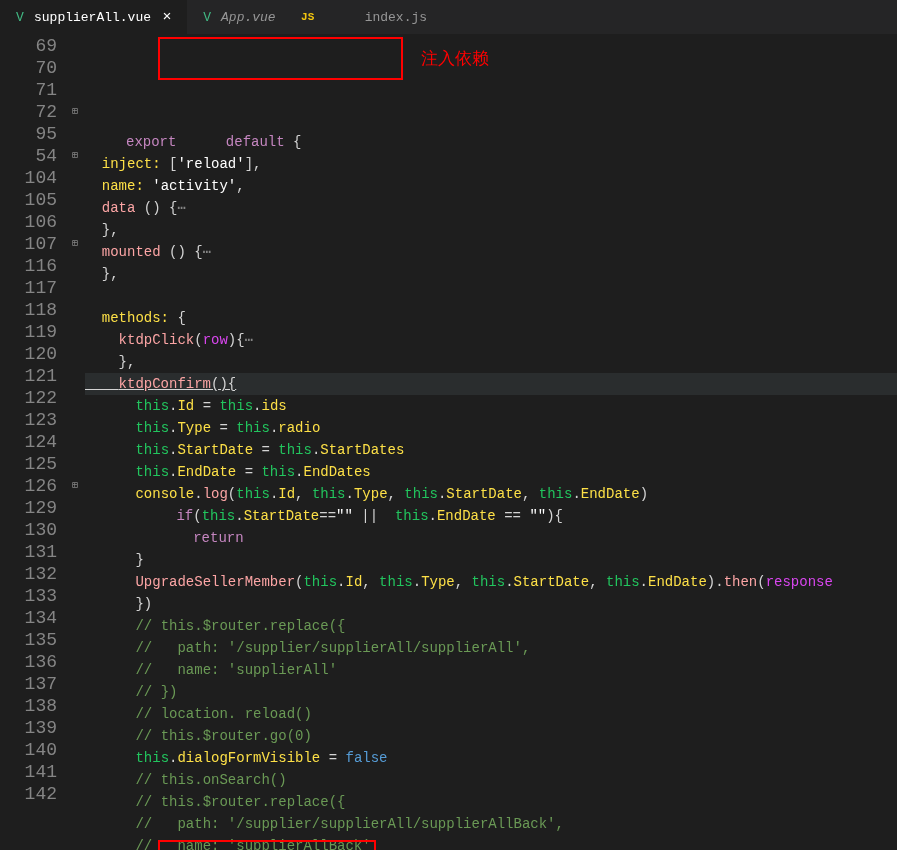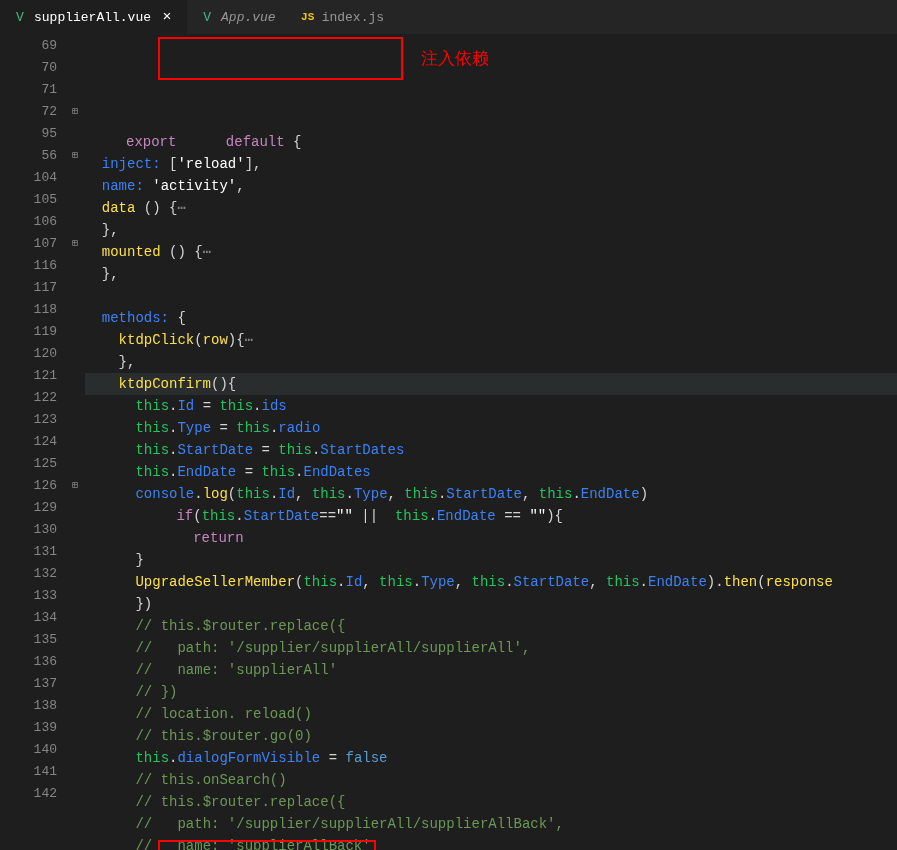"JS" div.tab { gap: none -> 43px }
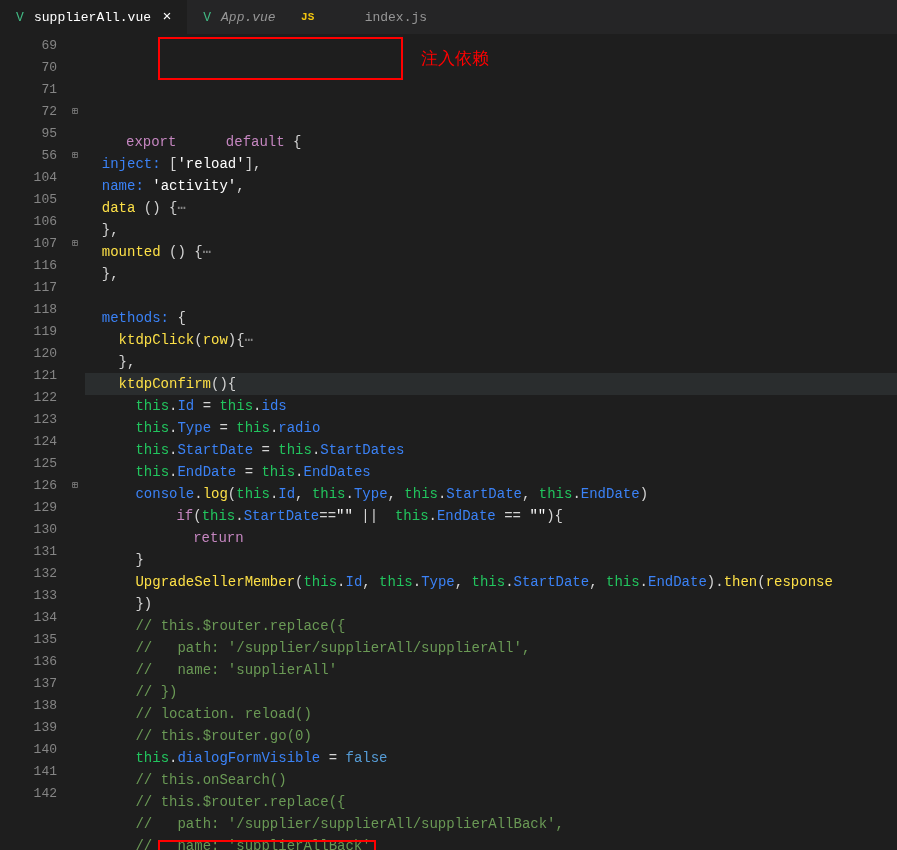"69" .line-number { font-size: 13px -> 18px }
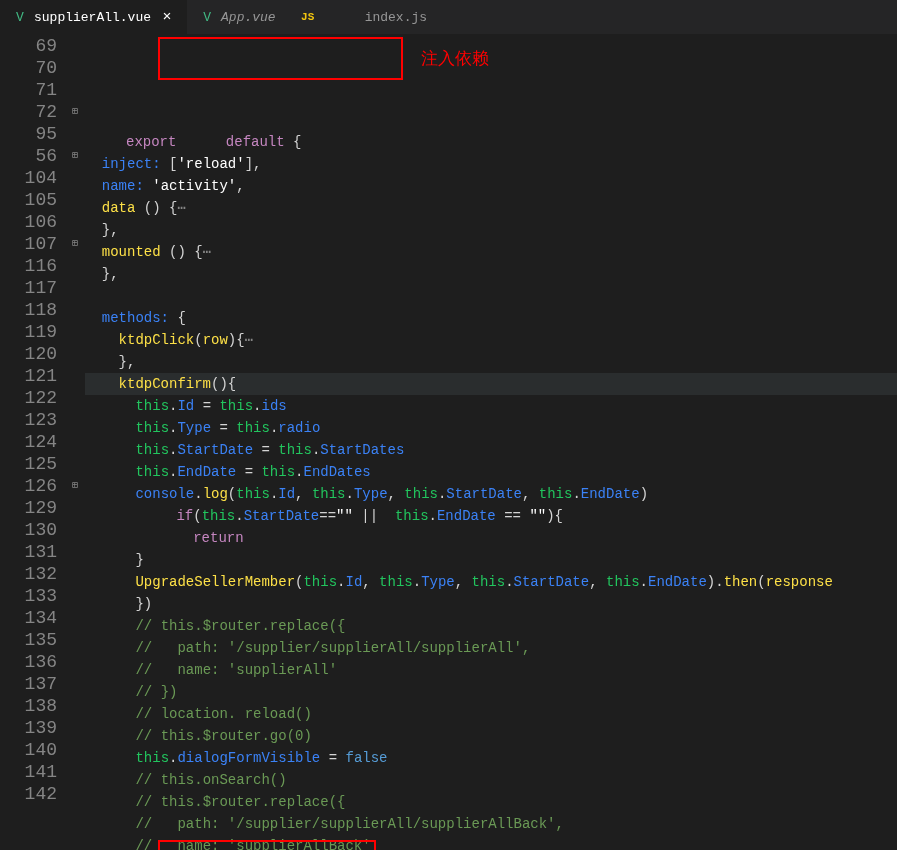"56" div.line-number { text: 56 -> 54 }
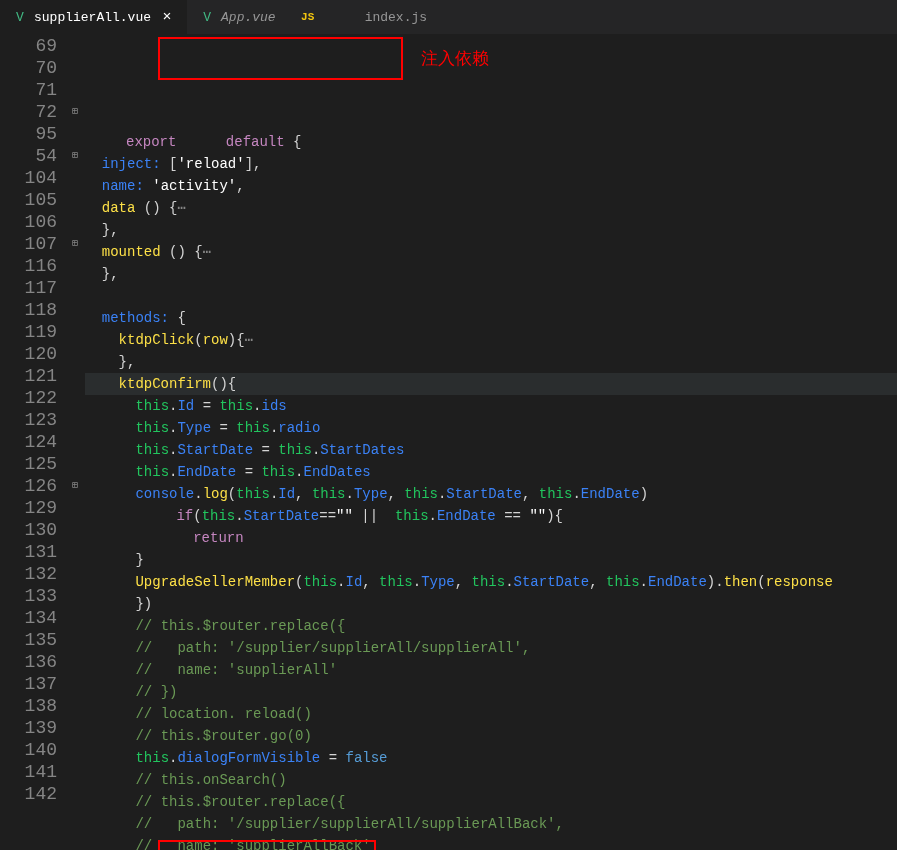"inject:" .prop { color: #3b82f6 -> #fde047 }
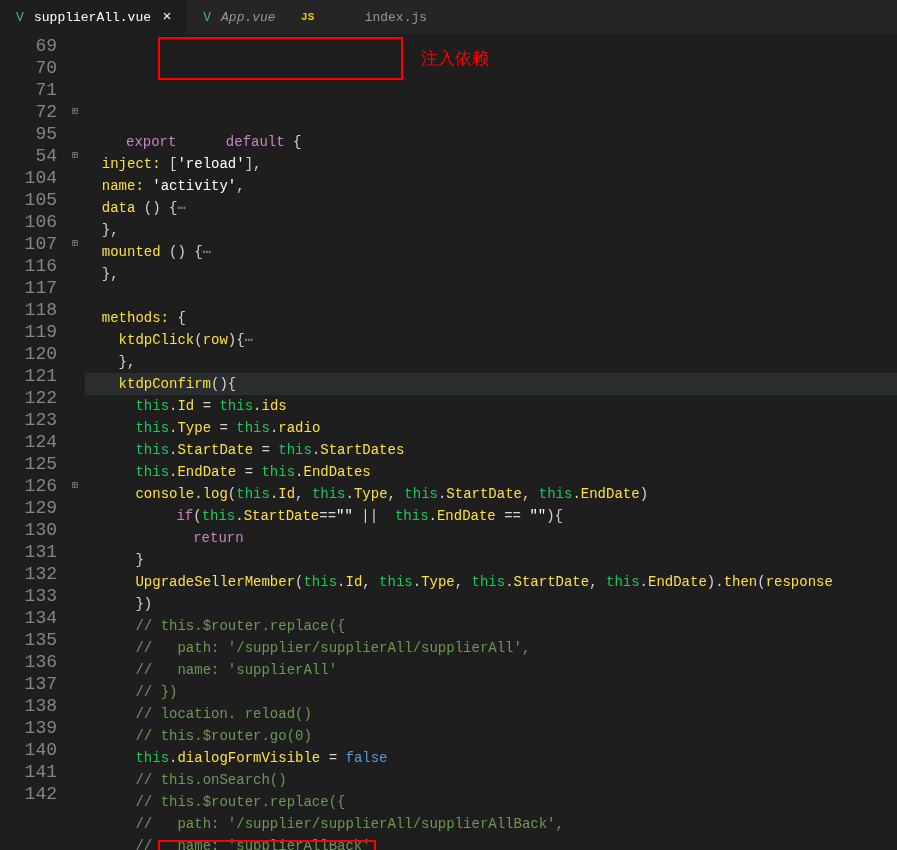"data" .func { color: #fde047 -> #fca5a5 }
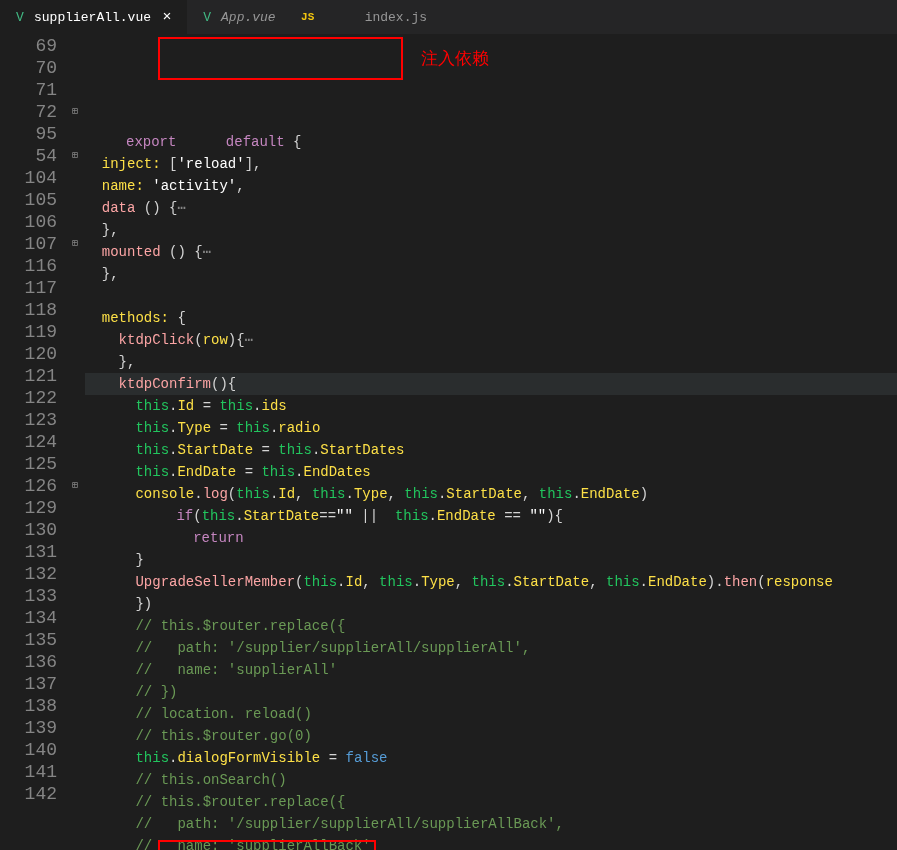"row" .param { color: #fde047 -> #d946ef }
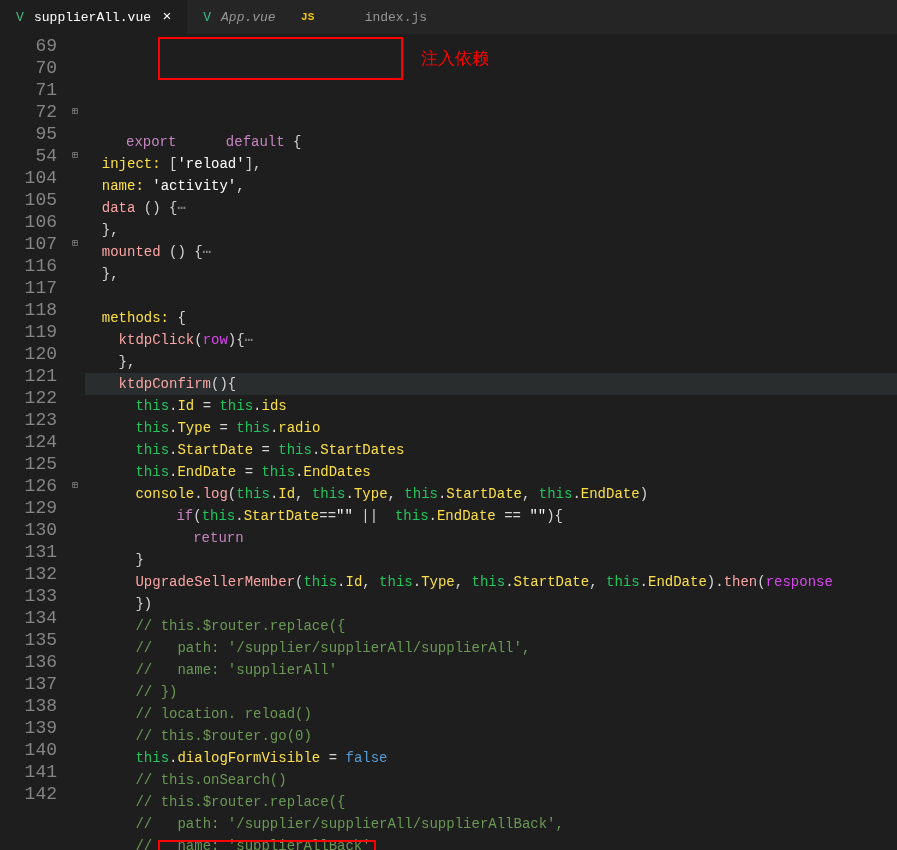"ktdpConfirm(){" .line-highlighted { text-decoration: none -> underline }
